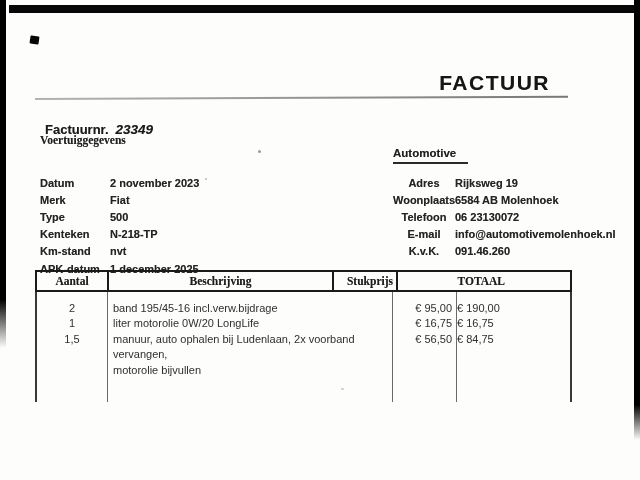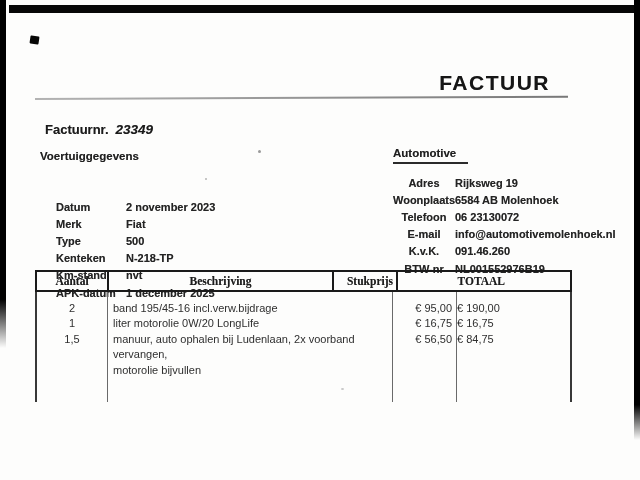"Voertuiggegevens" .vehicle-title { font-family: none -> Liberation Serif, serif; top: 150px -> 134px }
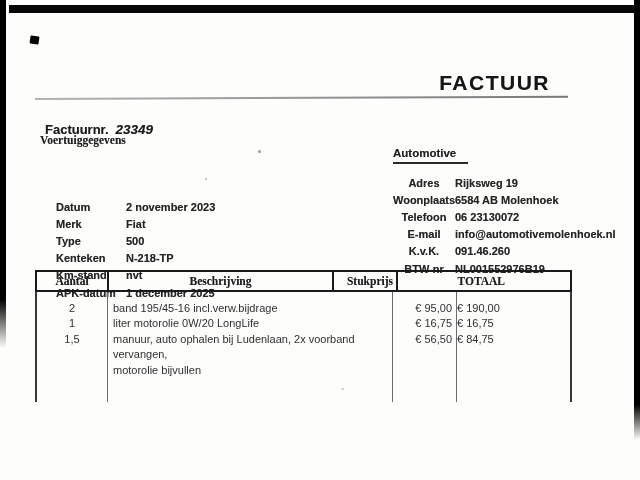"Datum" .left-fields { left: 56px -> 40px; margin-top: 24px -> none }
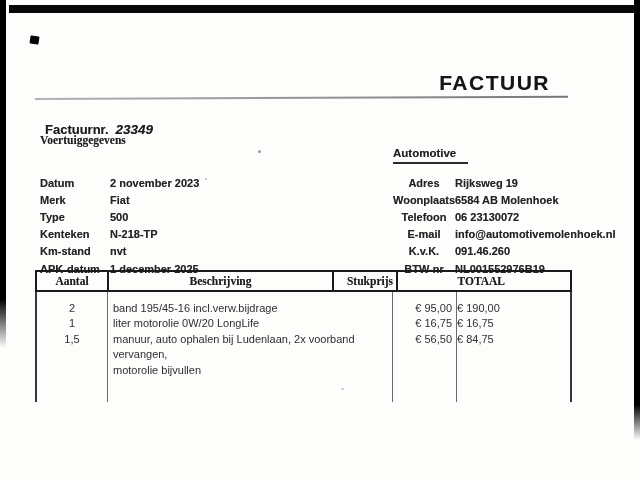"BTW-nr" div.frow { html: <div> <span>BTW-nr</span> <span>NL001552976B19</span> </div> -> none }
